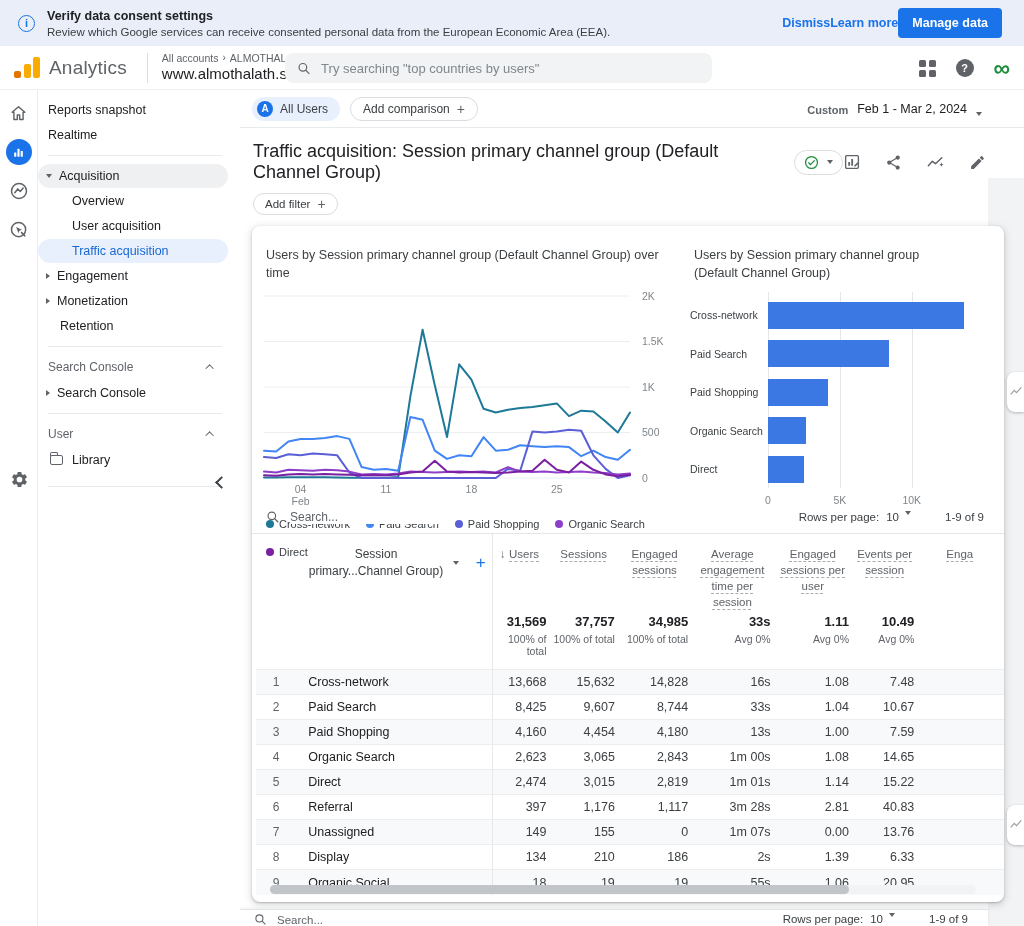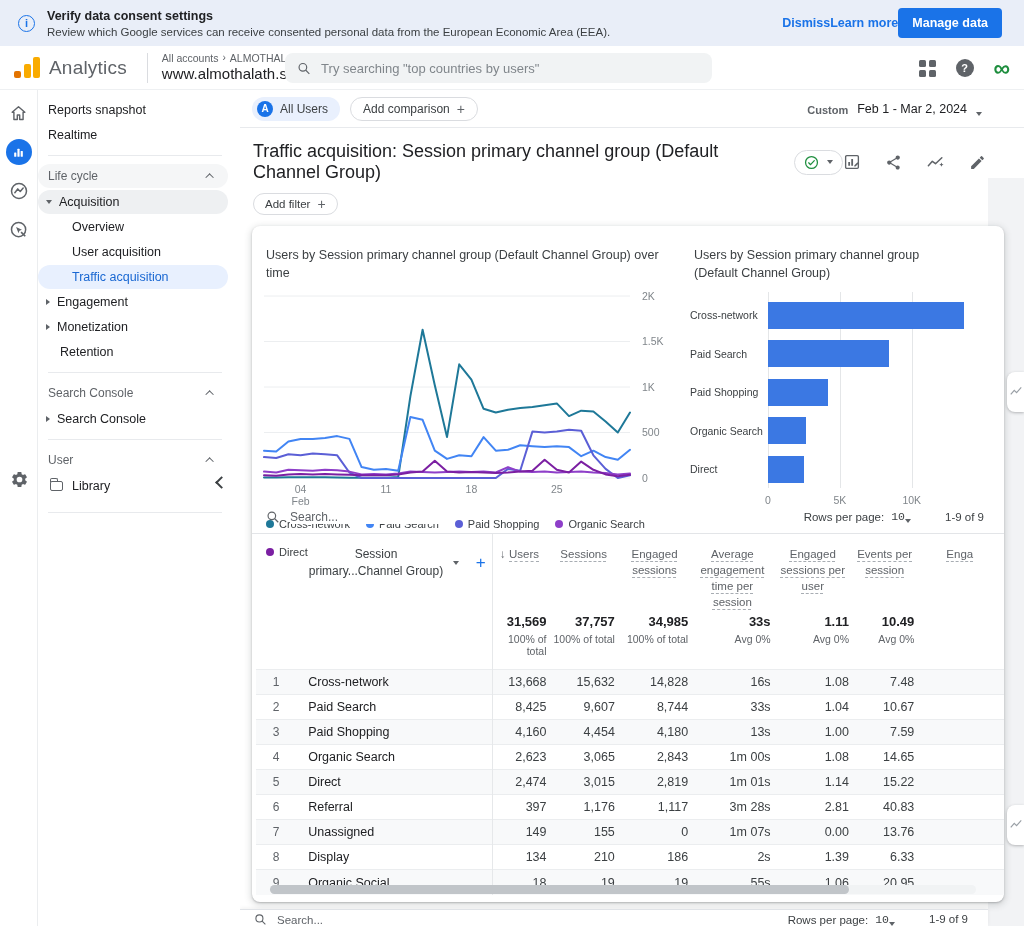"Life cycle" div.nav-sec { html: <div> <span>Life cycle</span> <span></span> </div> -> none }
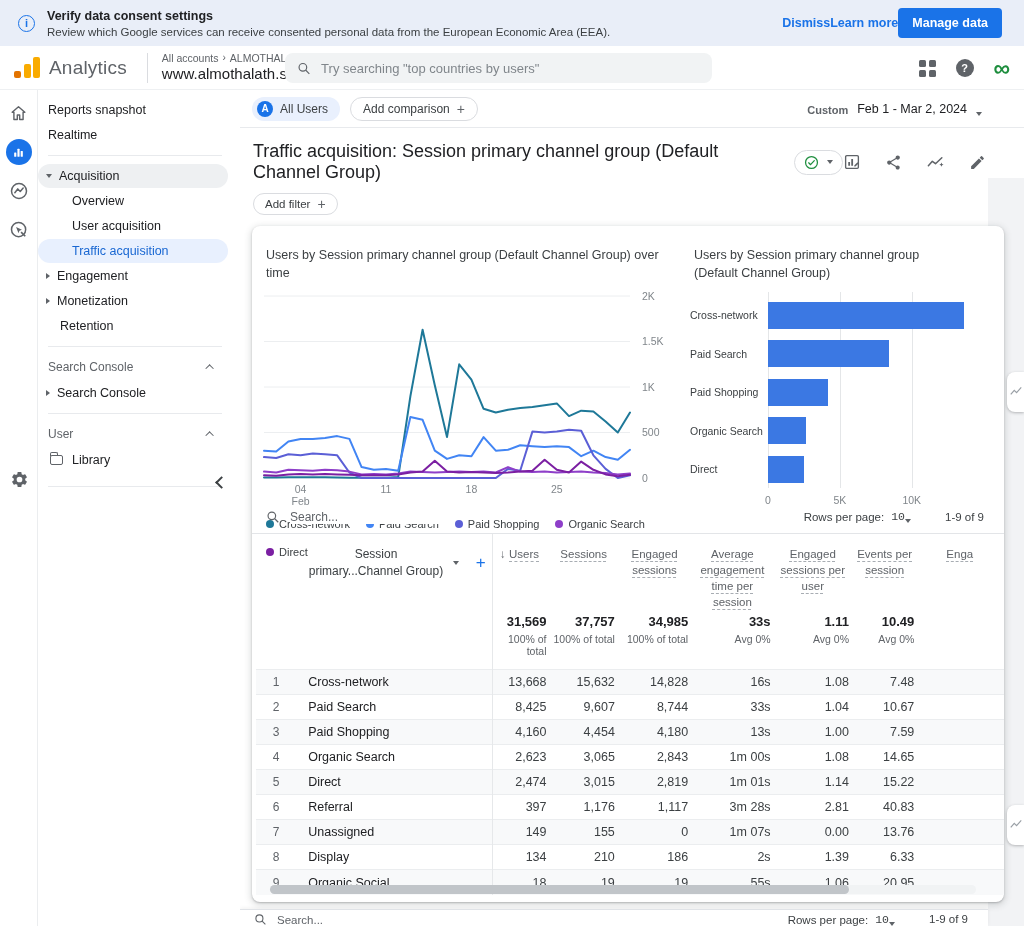"10" .rpp .val { align-items: flex-end -> flex-start; font-family: Liberation Mono, monospace -> none; gap: none -> 6px }
